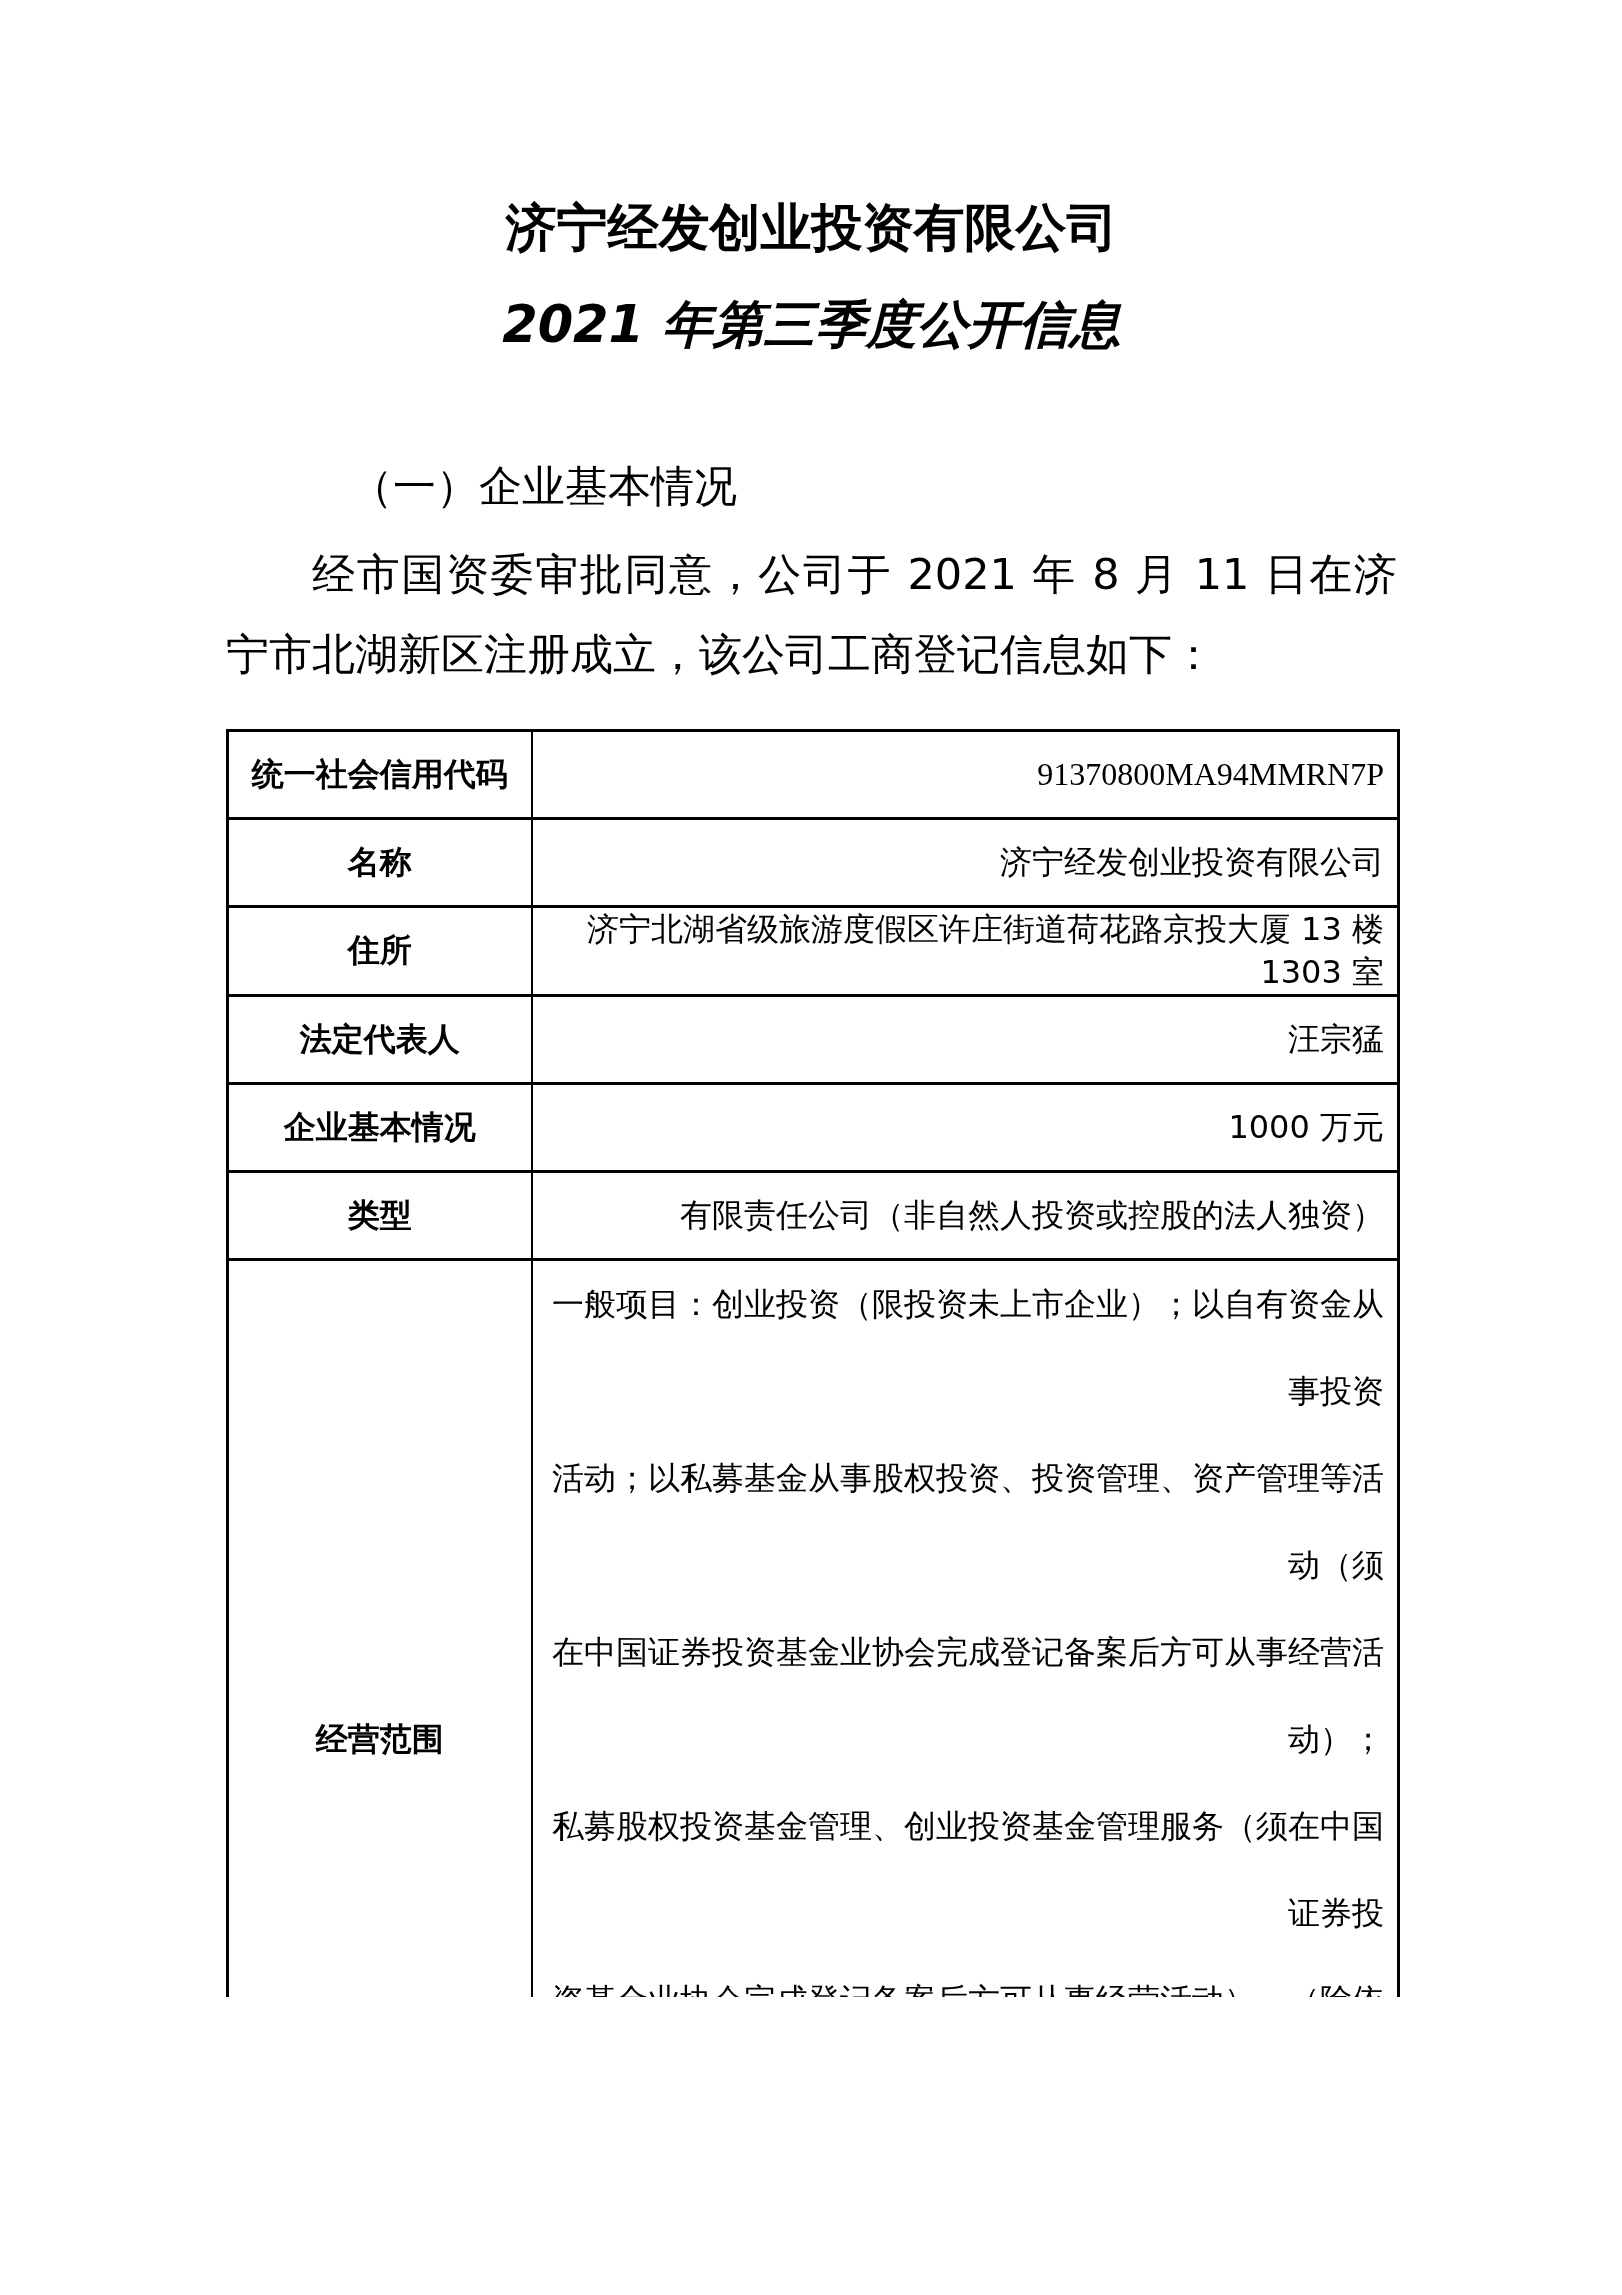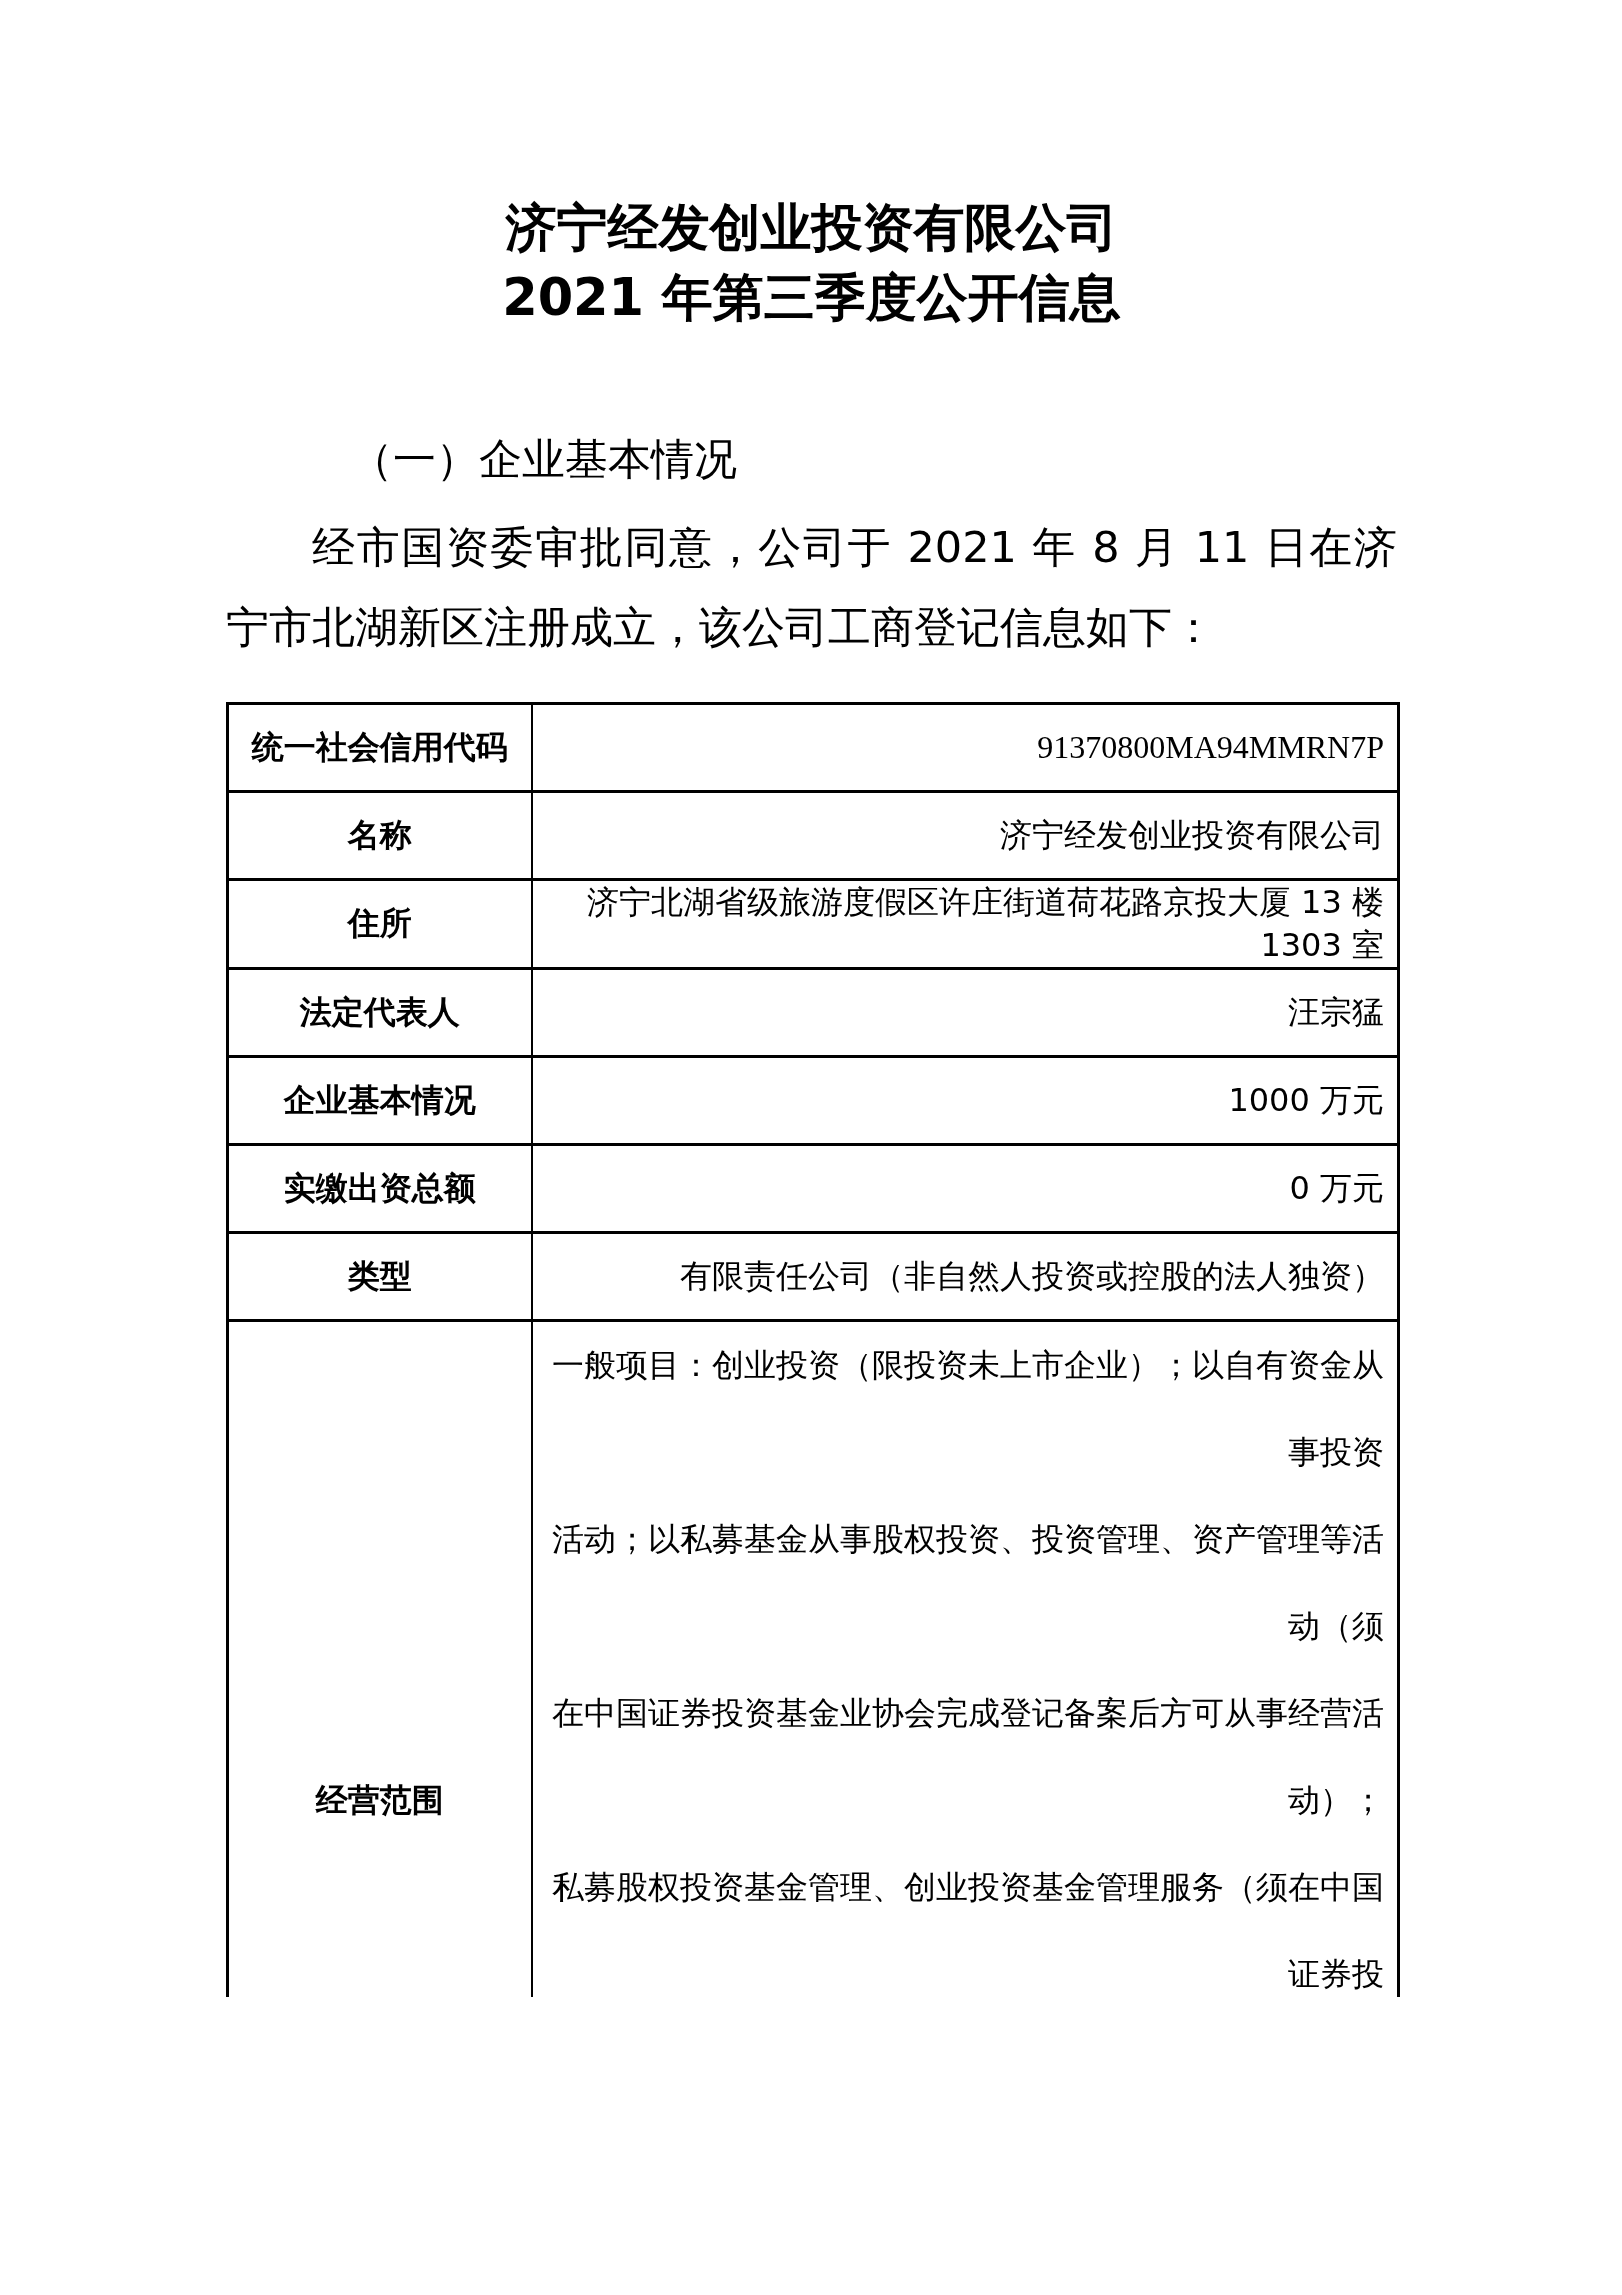"2021 年第三季度公开信息" .subtitle { font-style: none -> italic; margin-top: 6px -> 33px }
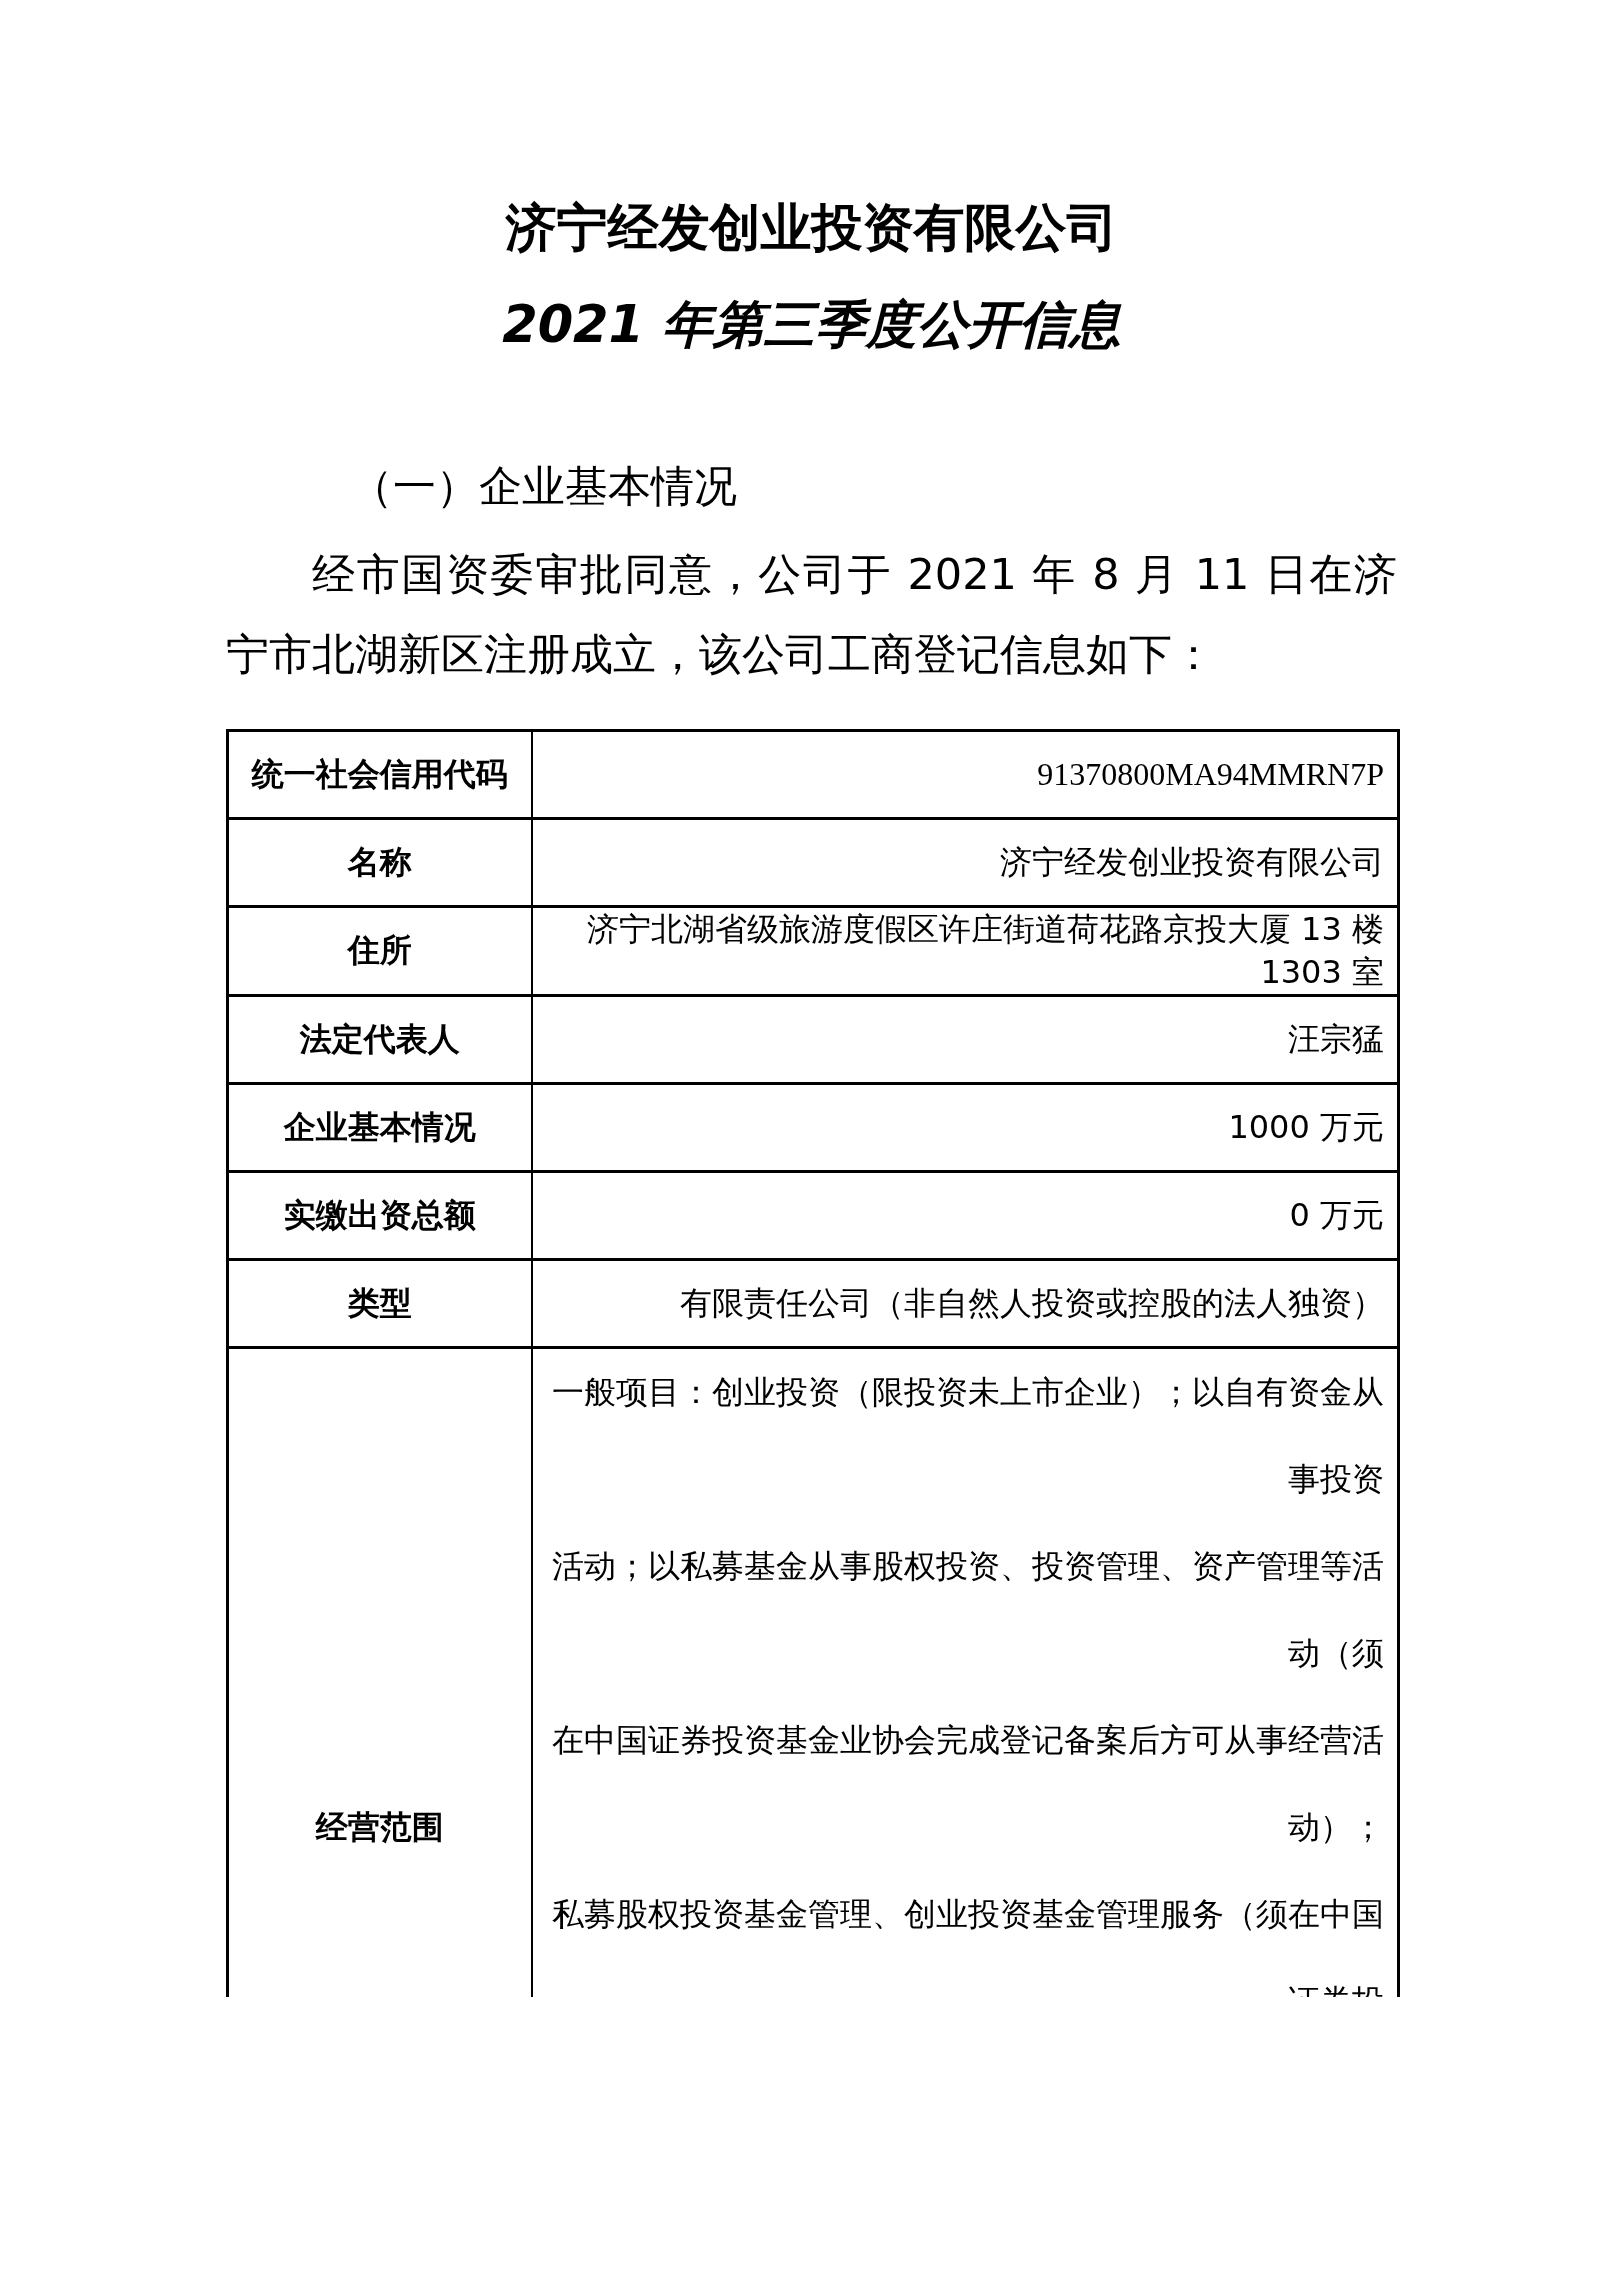"实缴出资总额" tr { html: <tr> <td>实缴出资总额</td> <td>0 万元</td> </tr> -> none }
